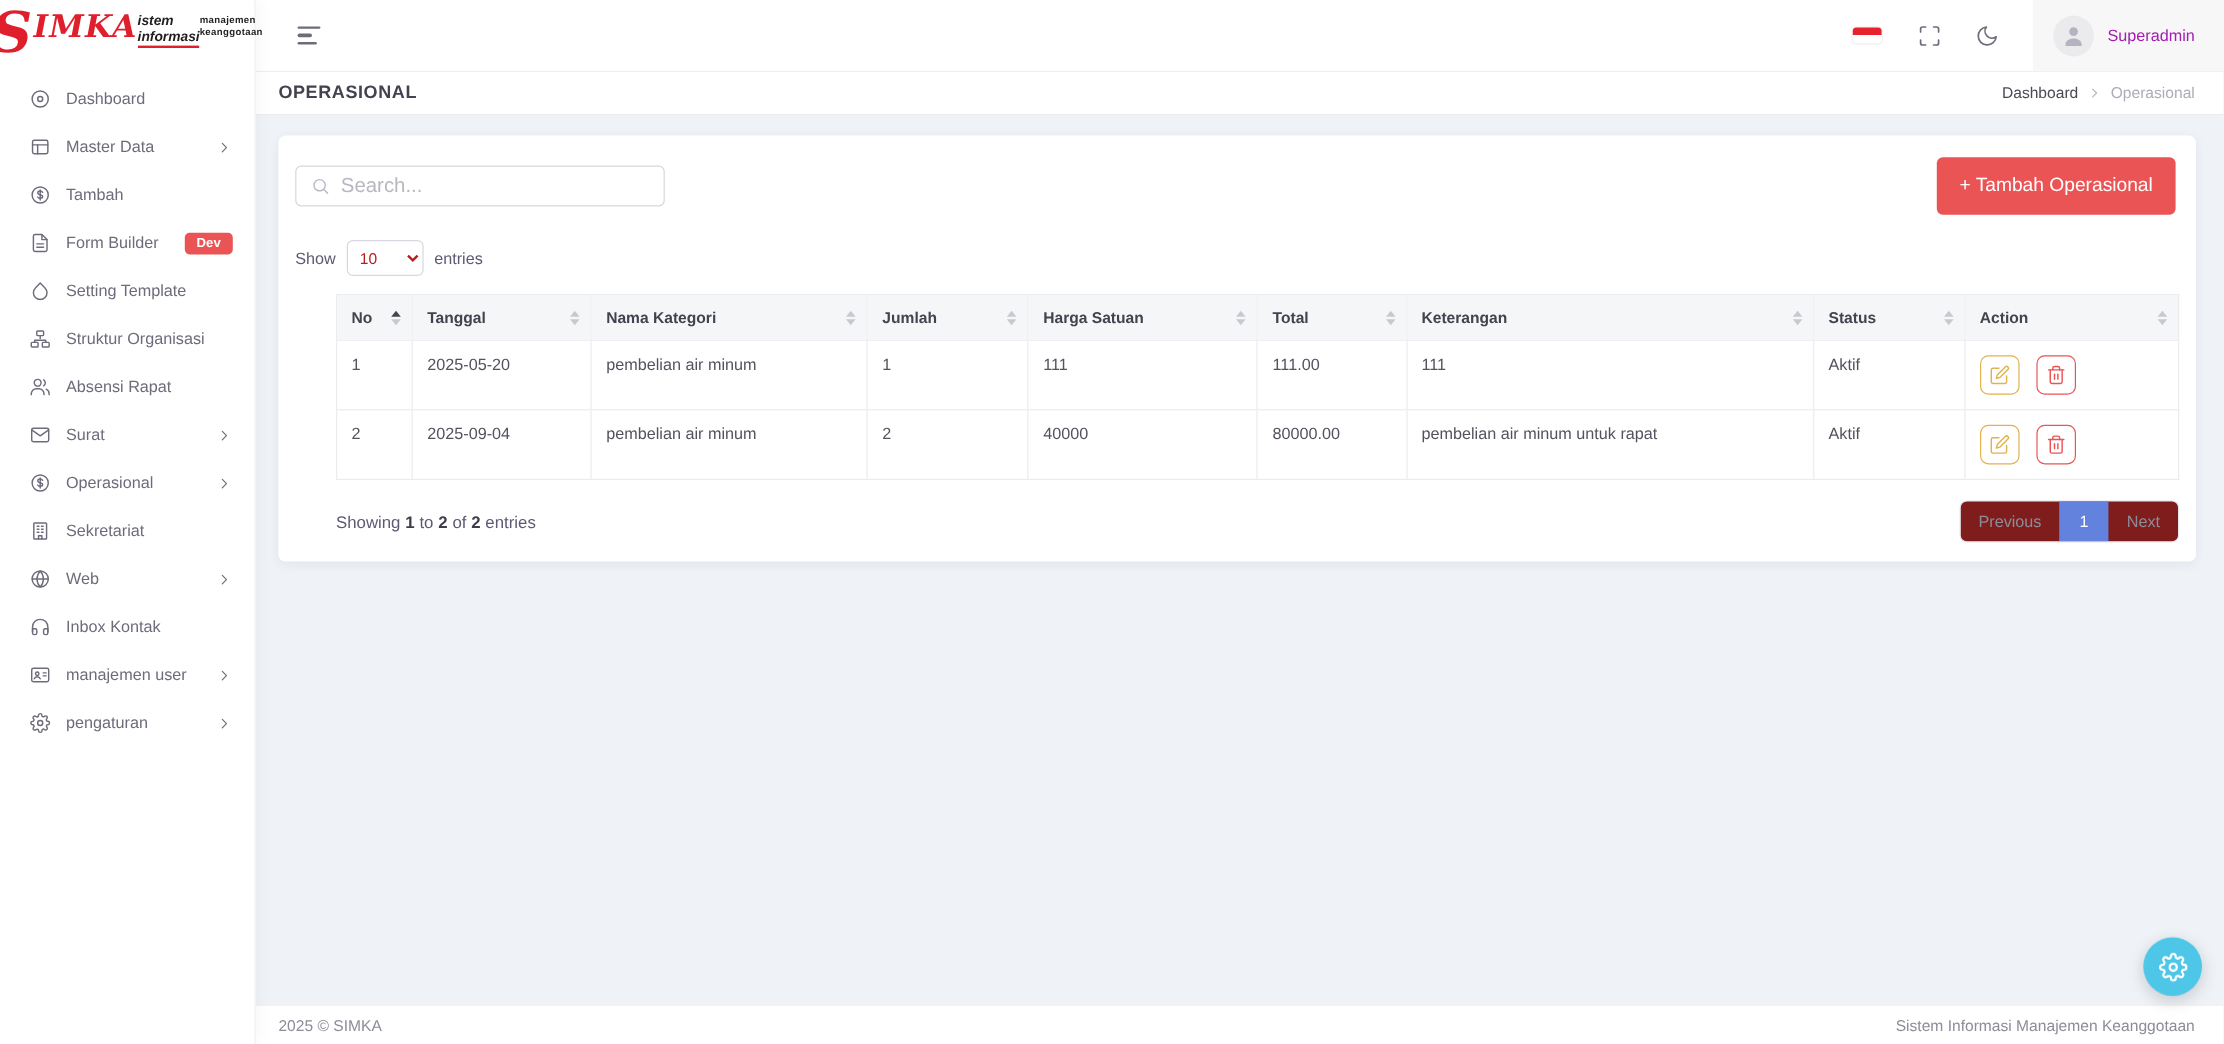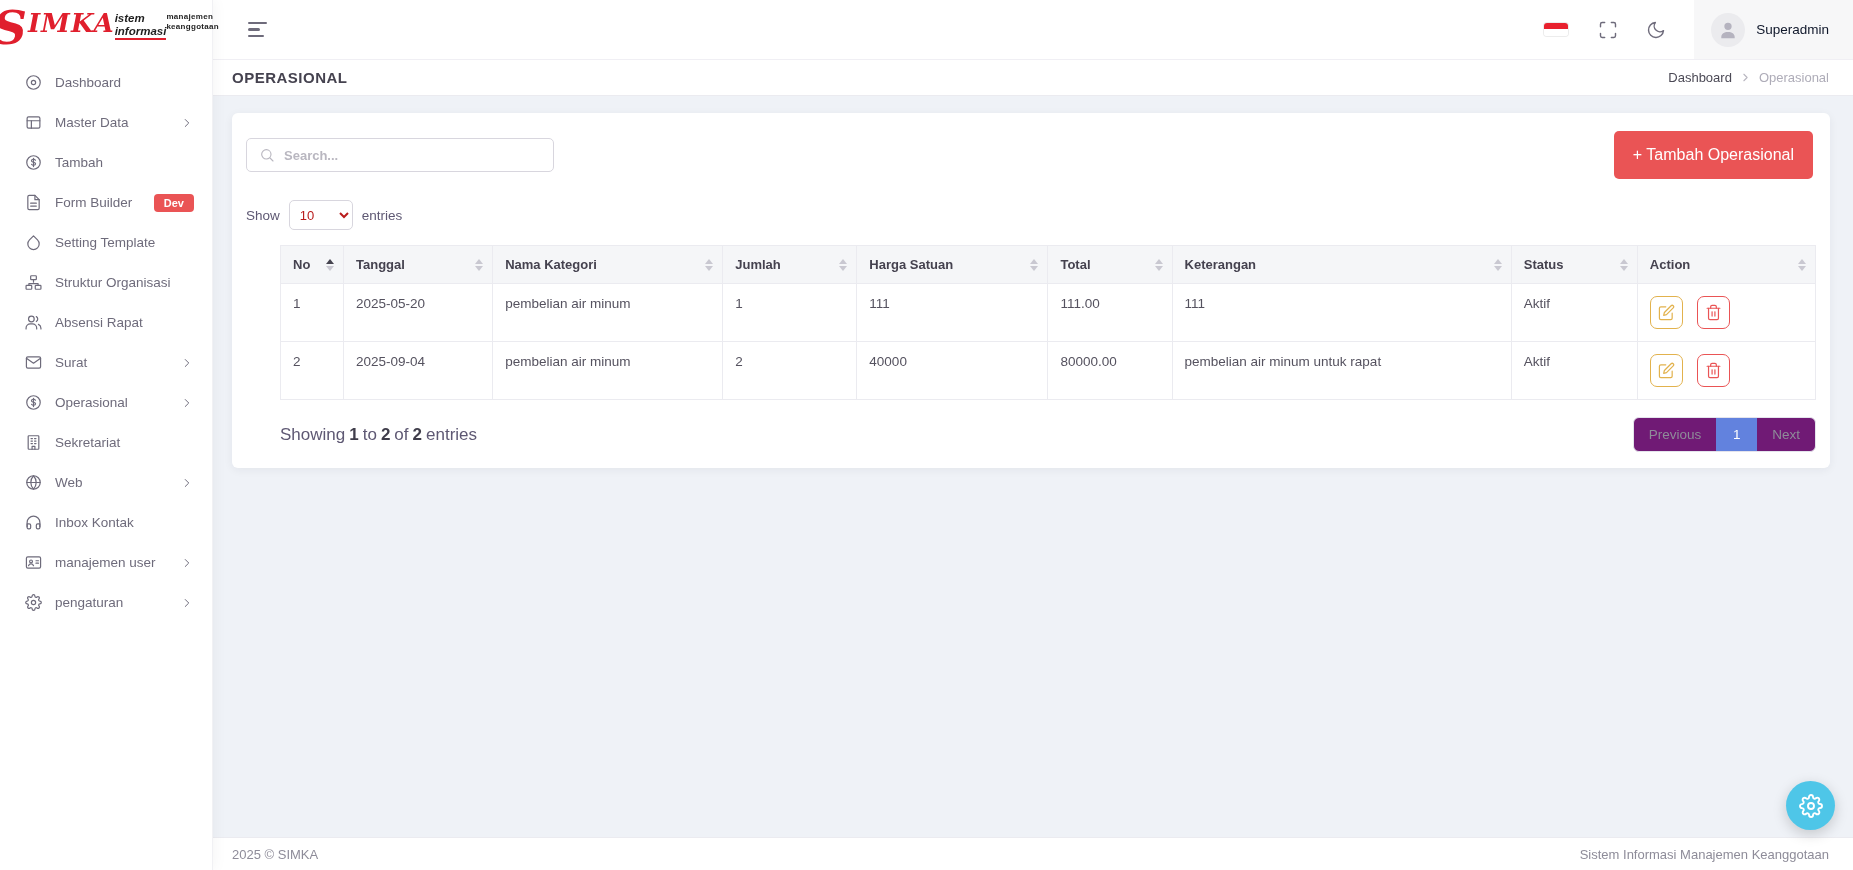"Superadmin" .username { color: #0f172a -> #a21caf }
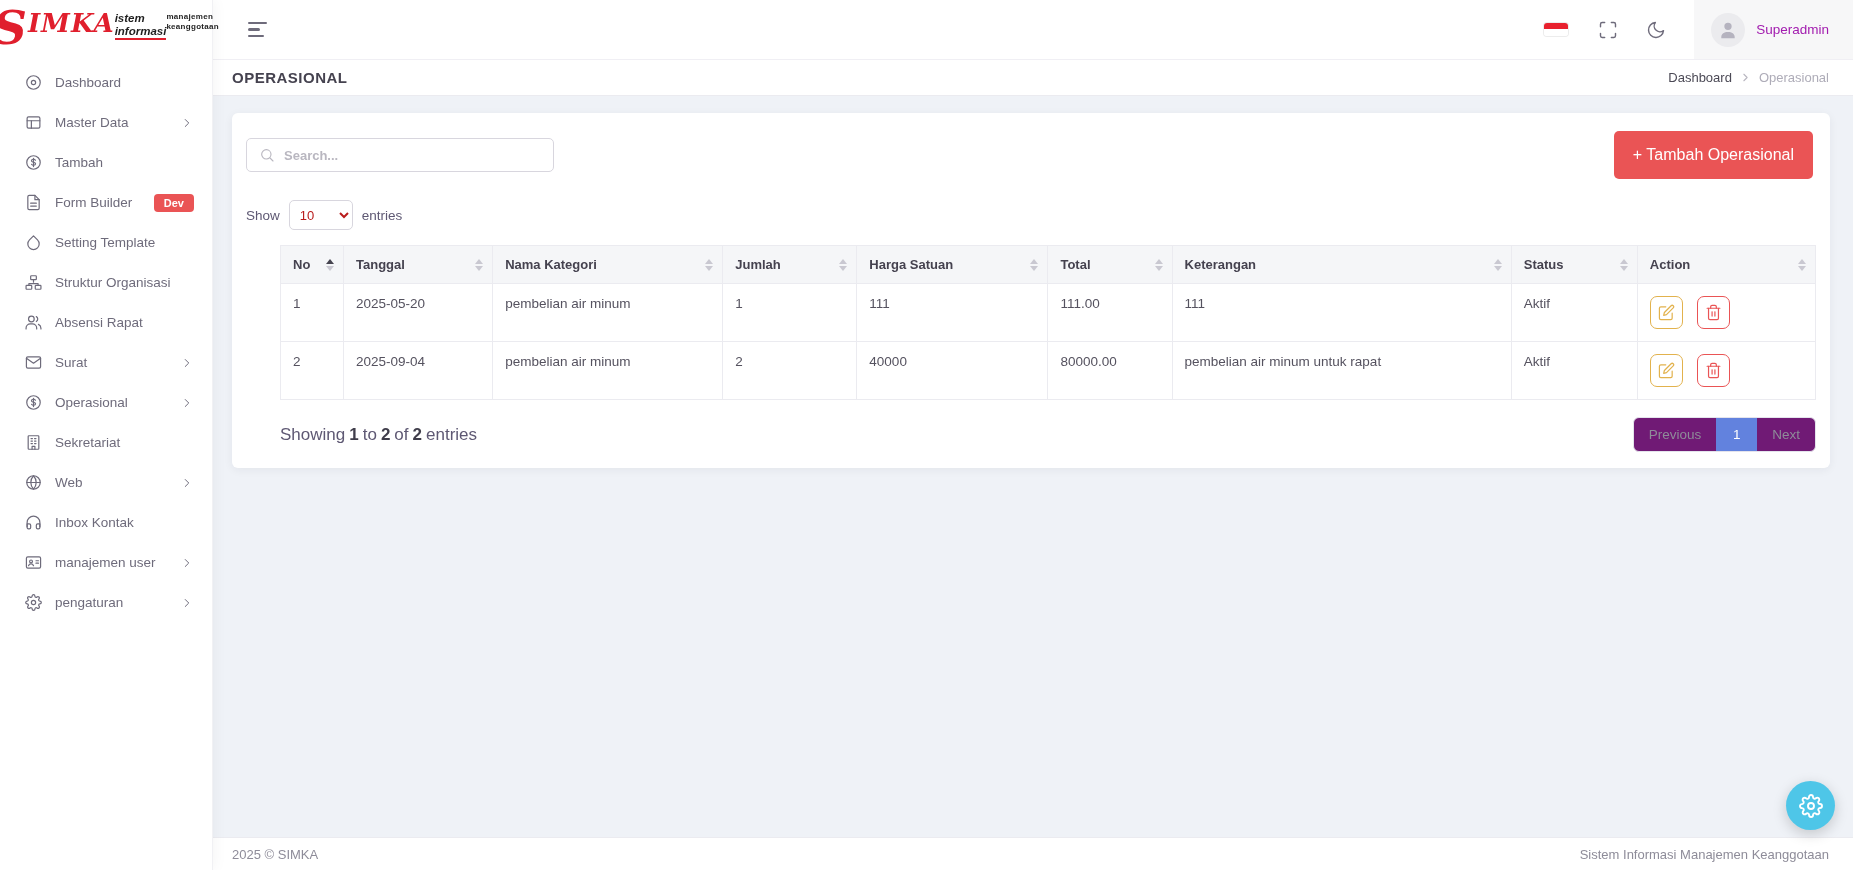"Search..." .search-box input { font-size: 13px -> 17px; font-weight: bold -> none }
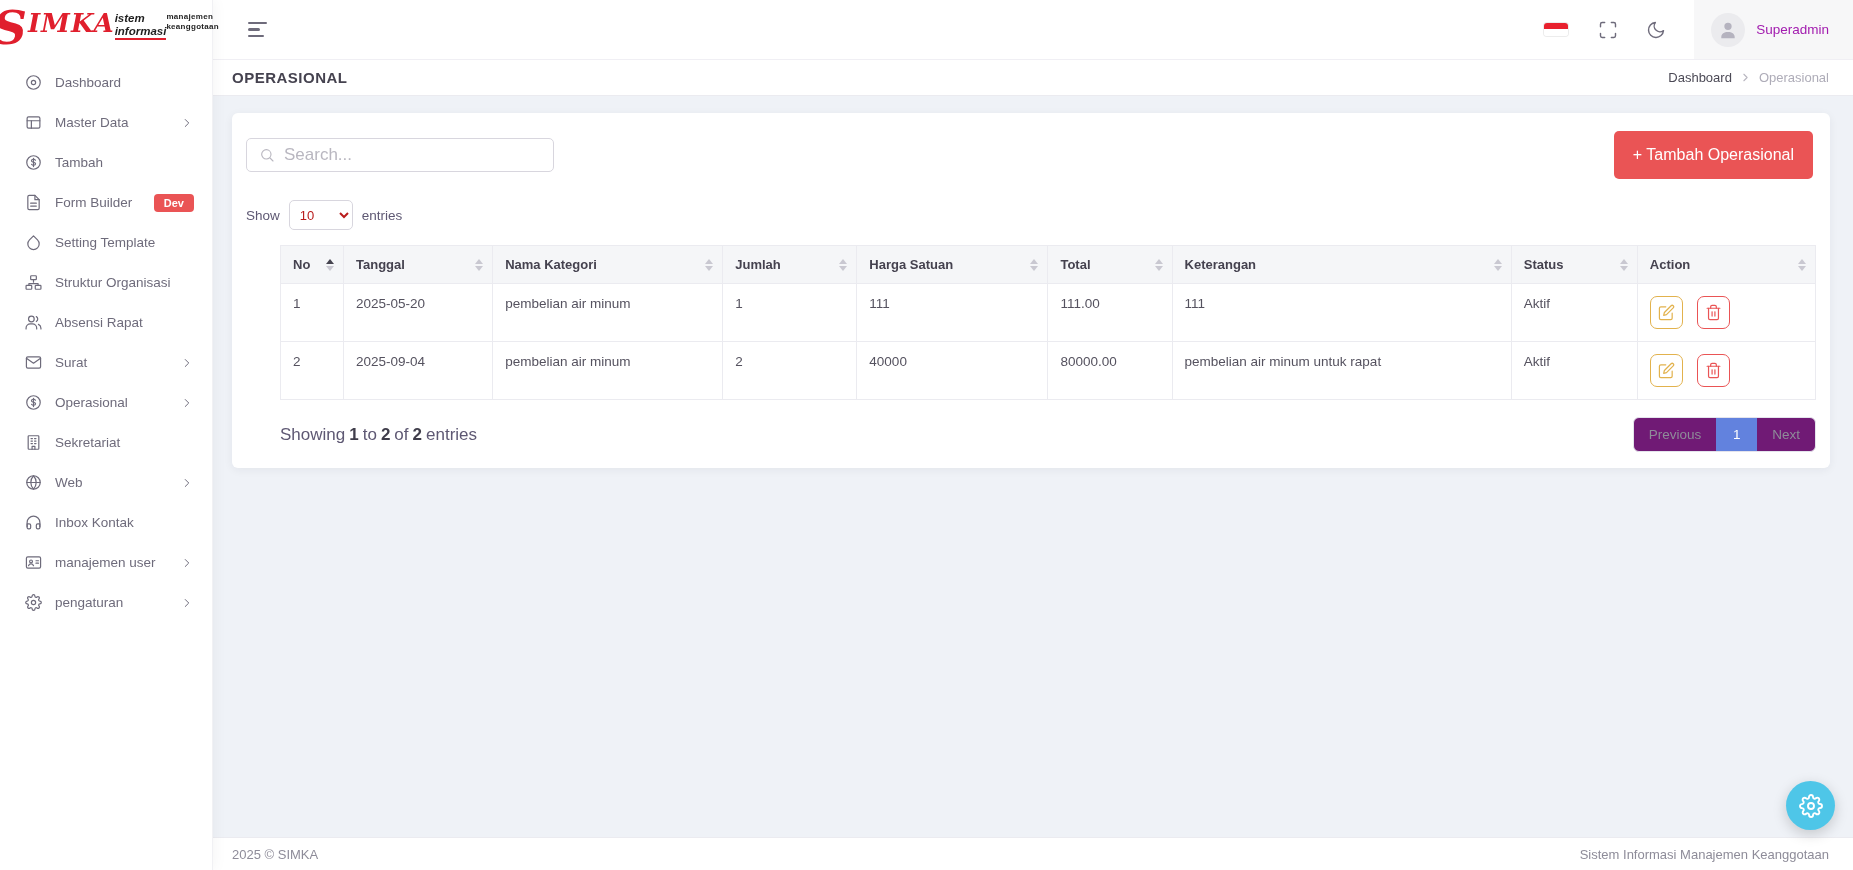"Showing 1 to 2 of" .info { font-size: 17px -> 14px }
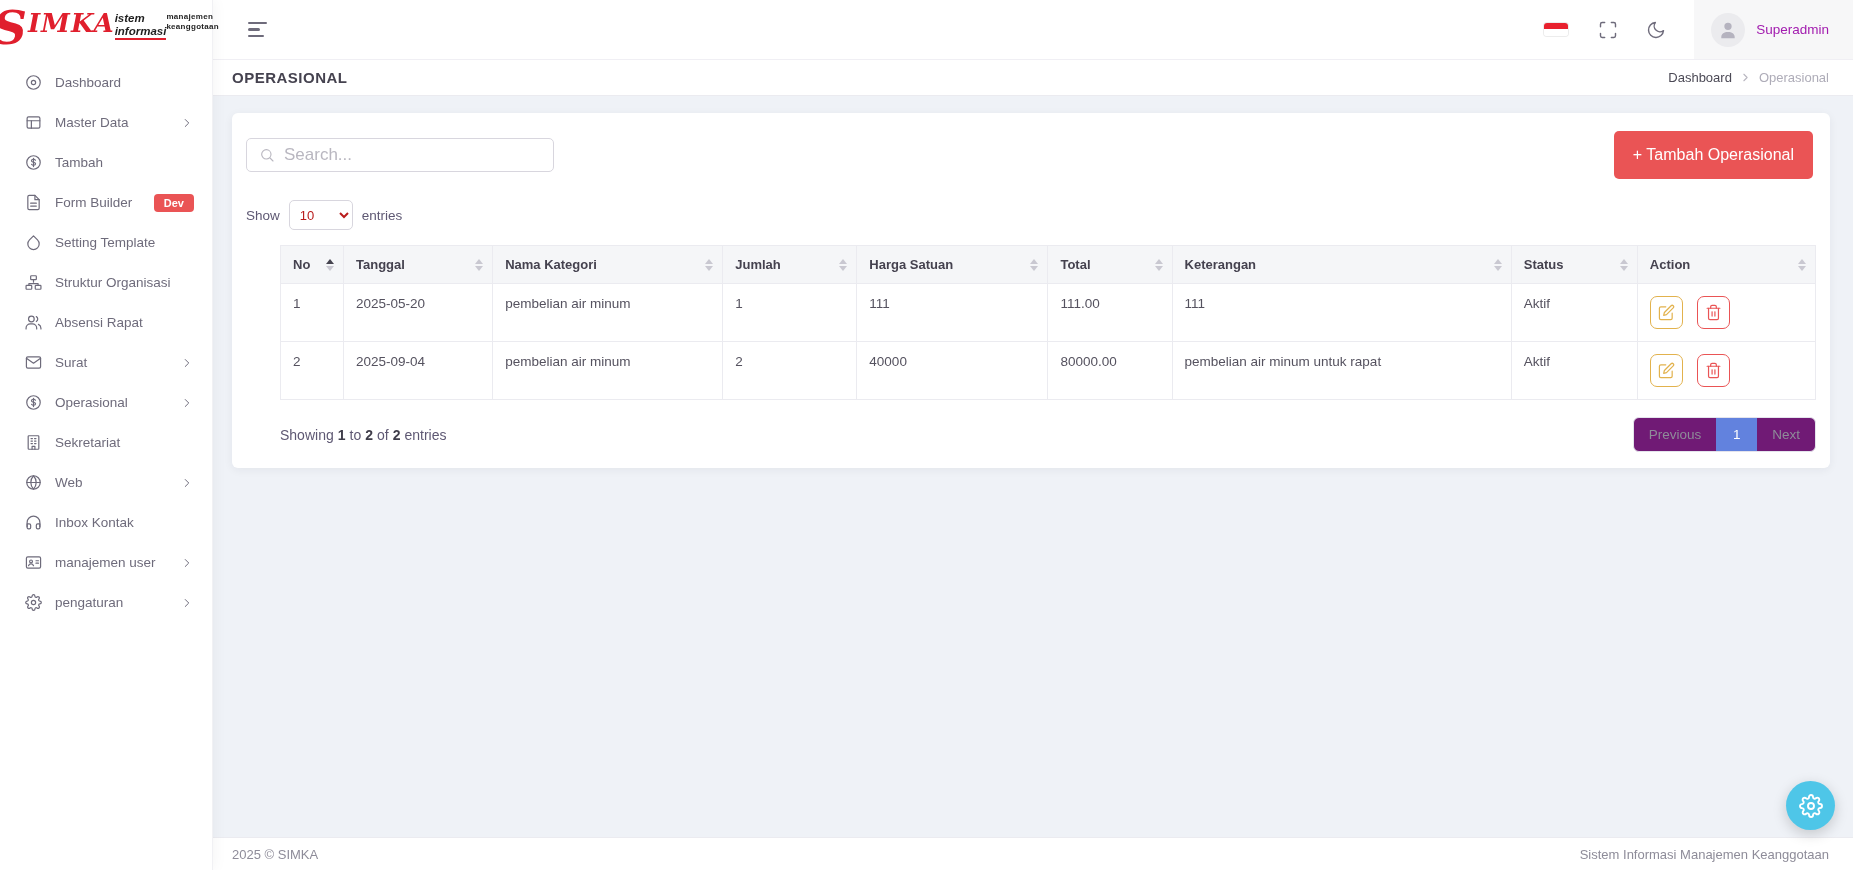"Previous" .pagination { background: #701a75 -> #7f1d1d }
